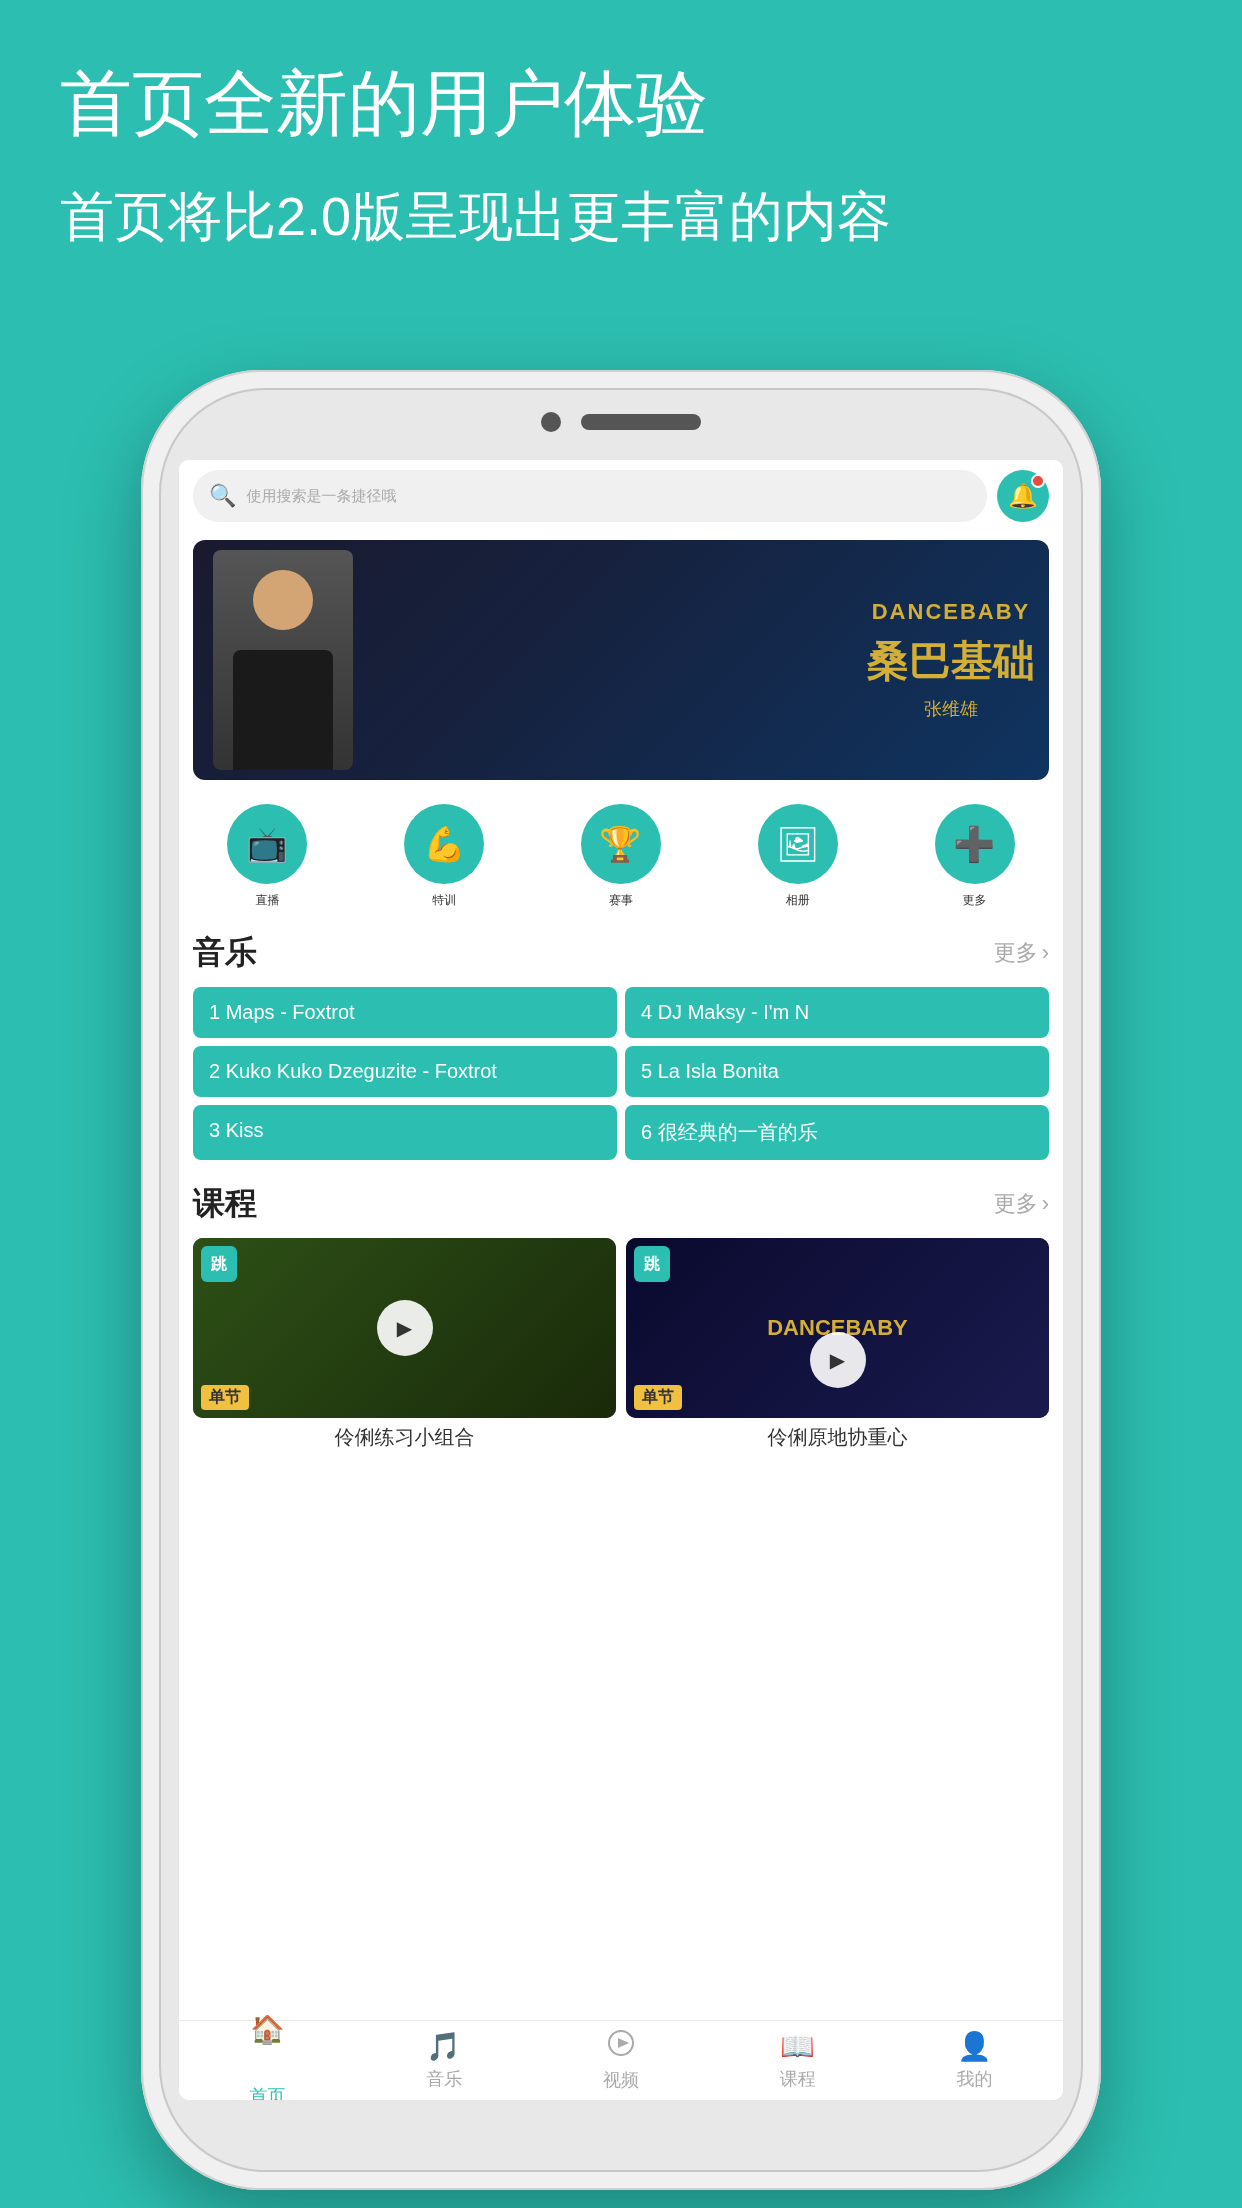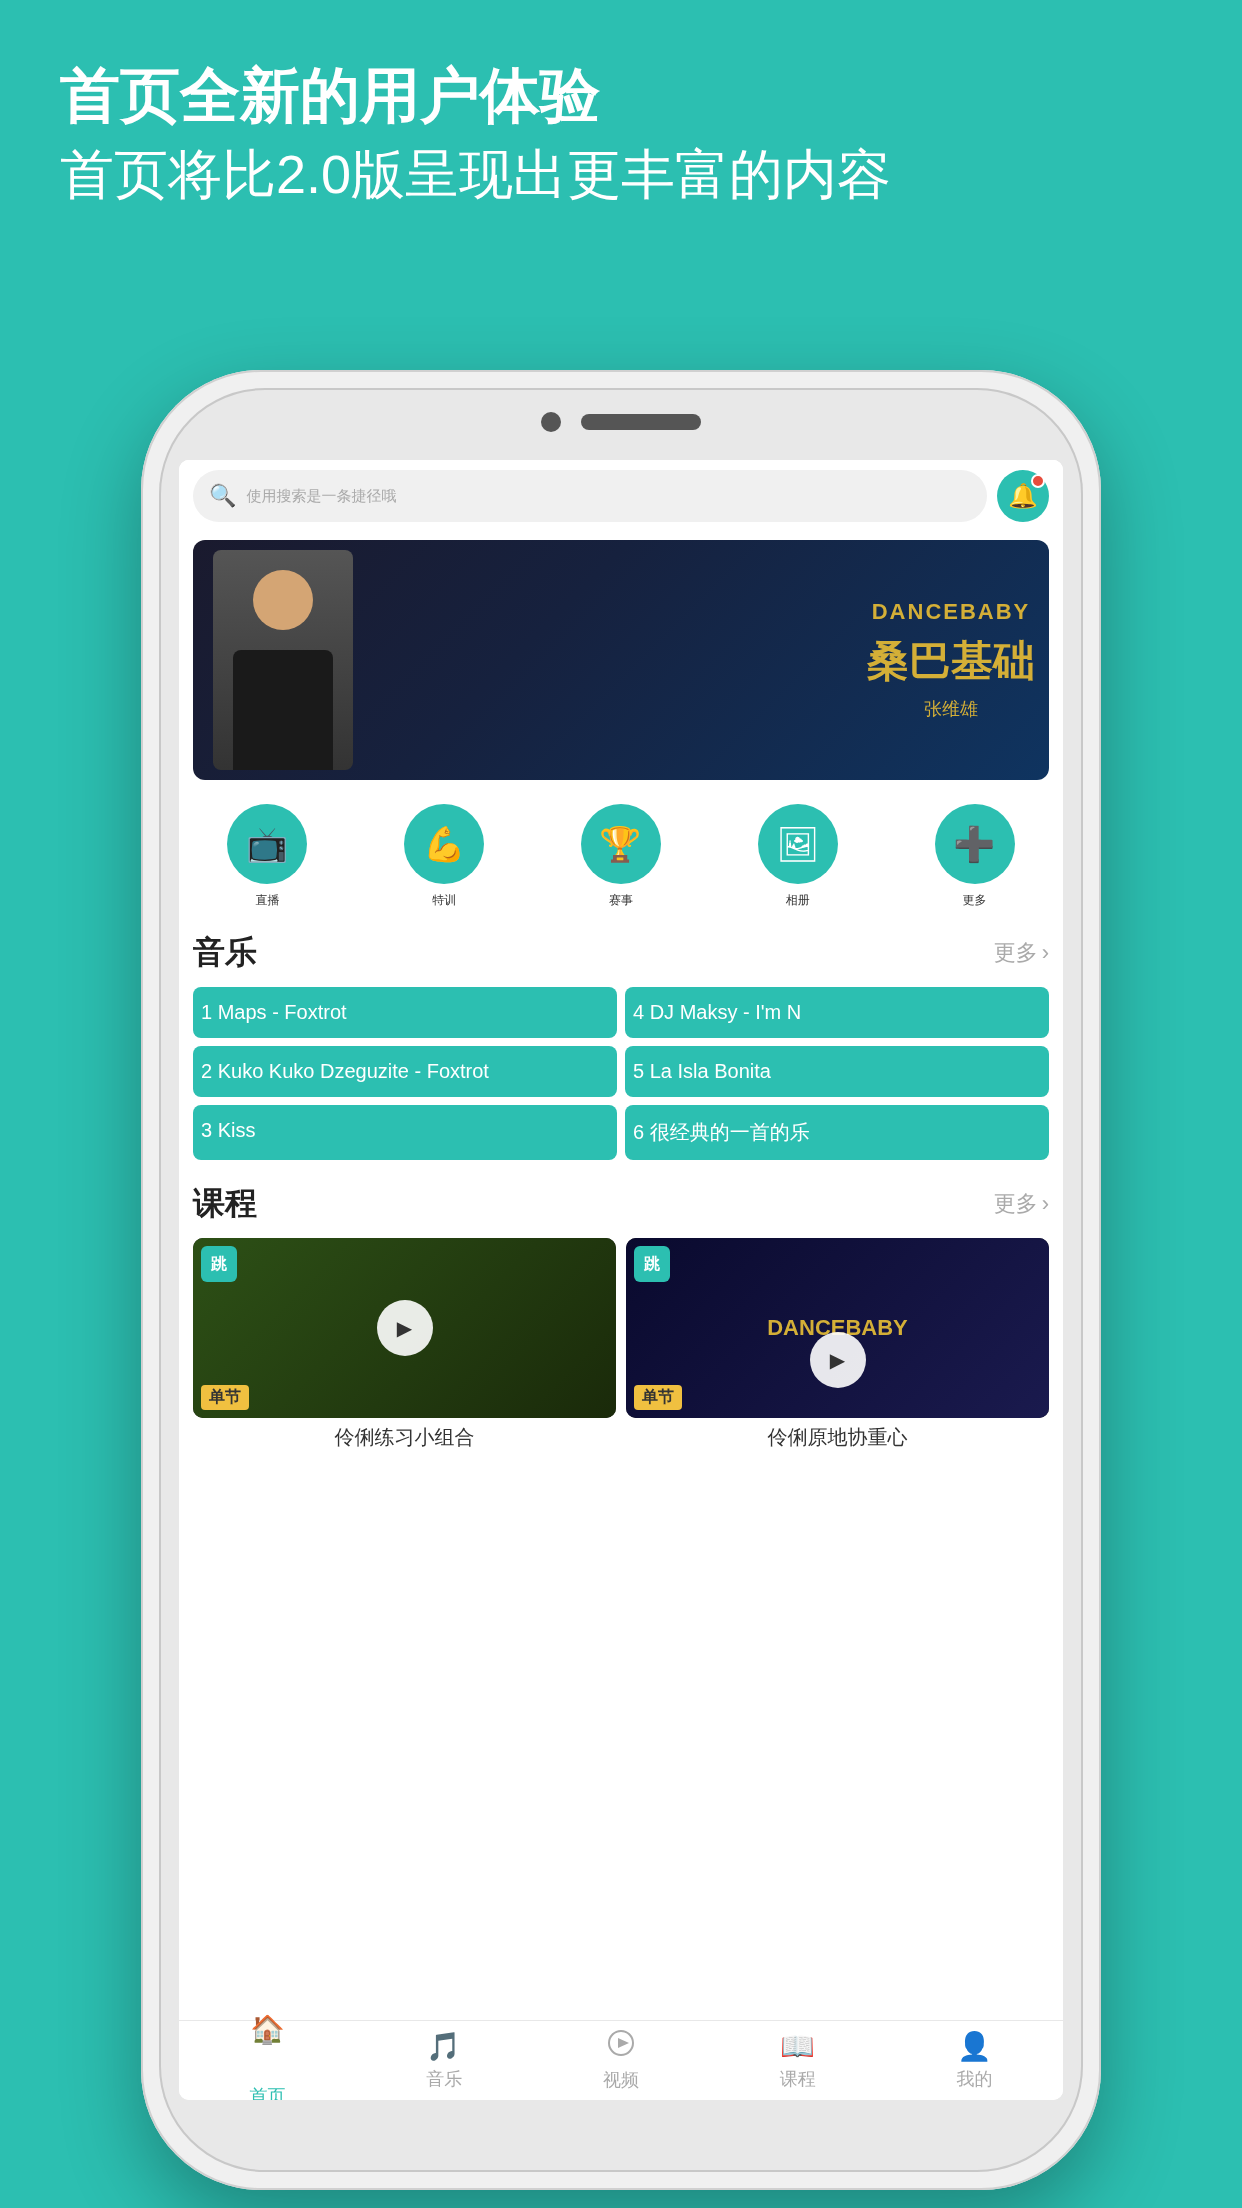"首页全新的用户体验" .top-title { font-size: 60px -> 72px; font-weight: 700 -> 400; margin-bottom: 5px -> 33px }
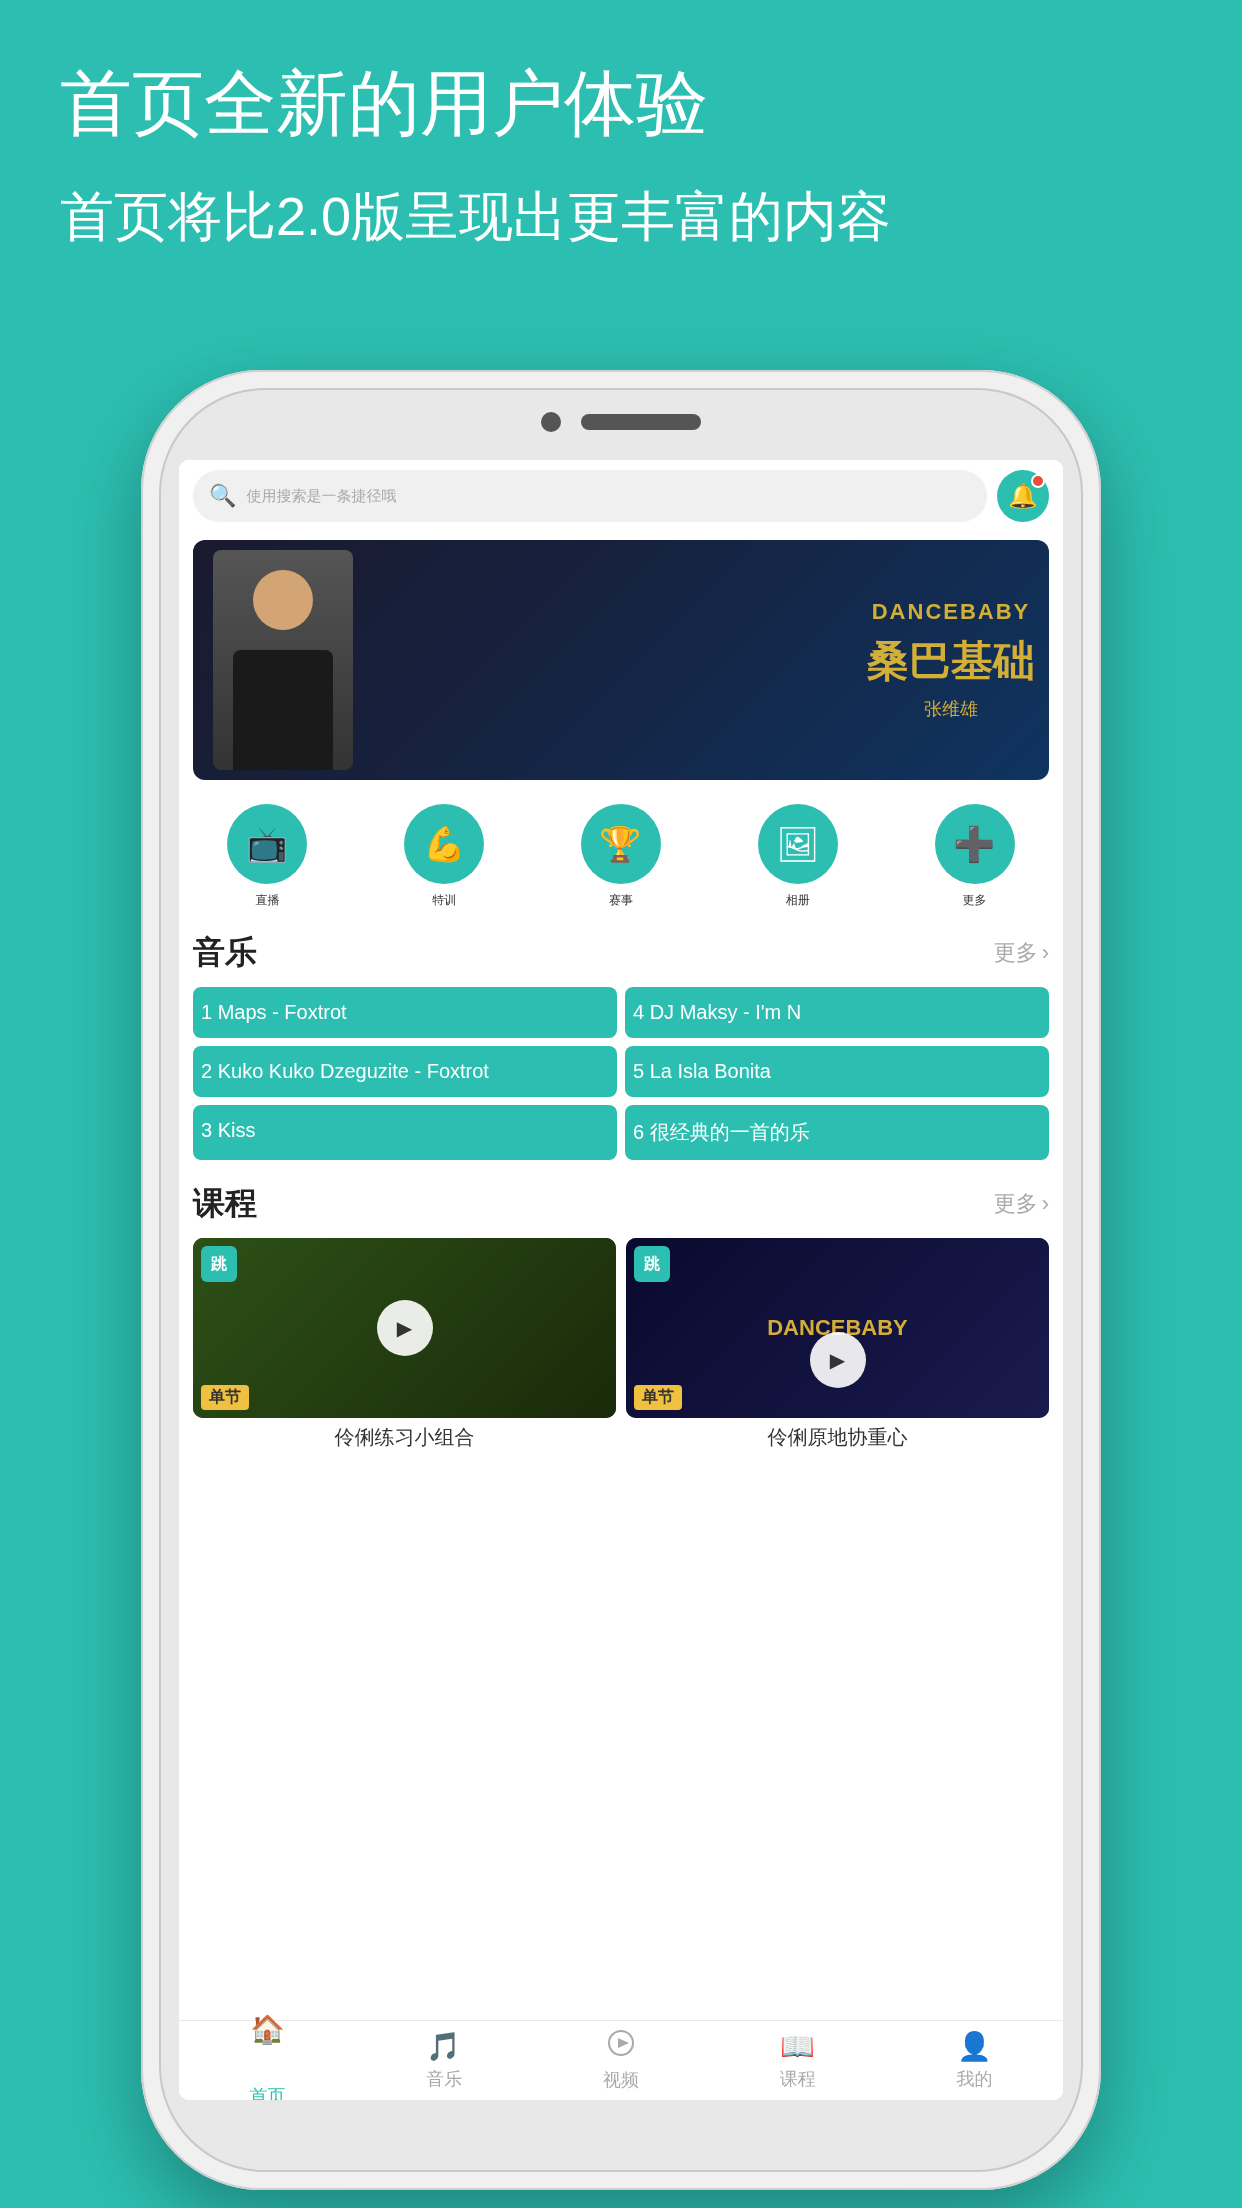"1 Maps - Foxtrot" .music-item { padding: 14px 8px -> 14px 16px }
